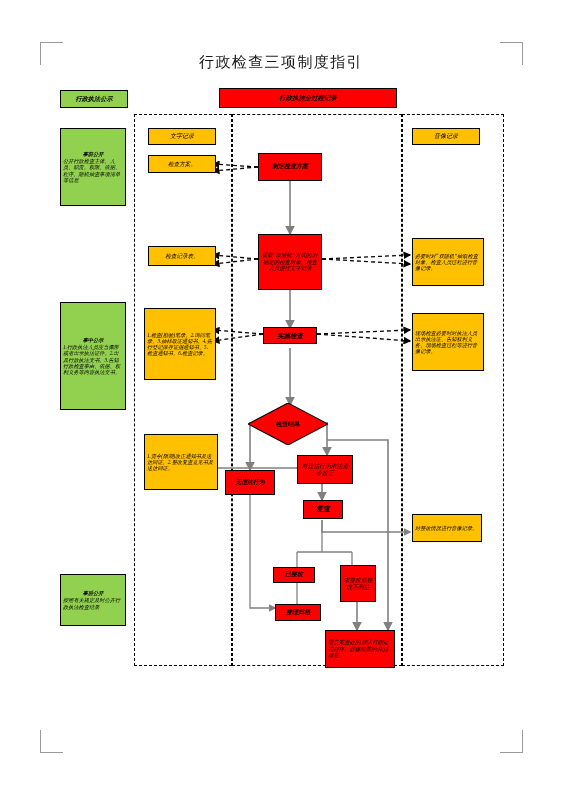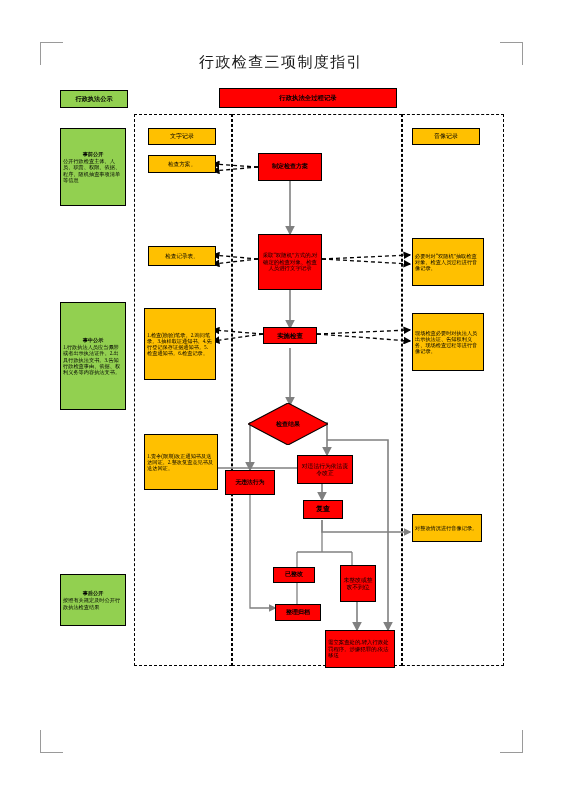"复查" .node .inner { font-style: none -> italic }
